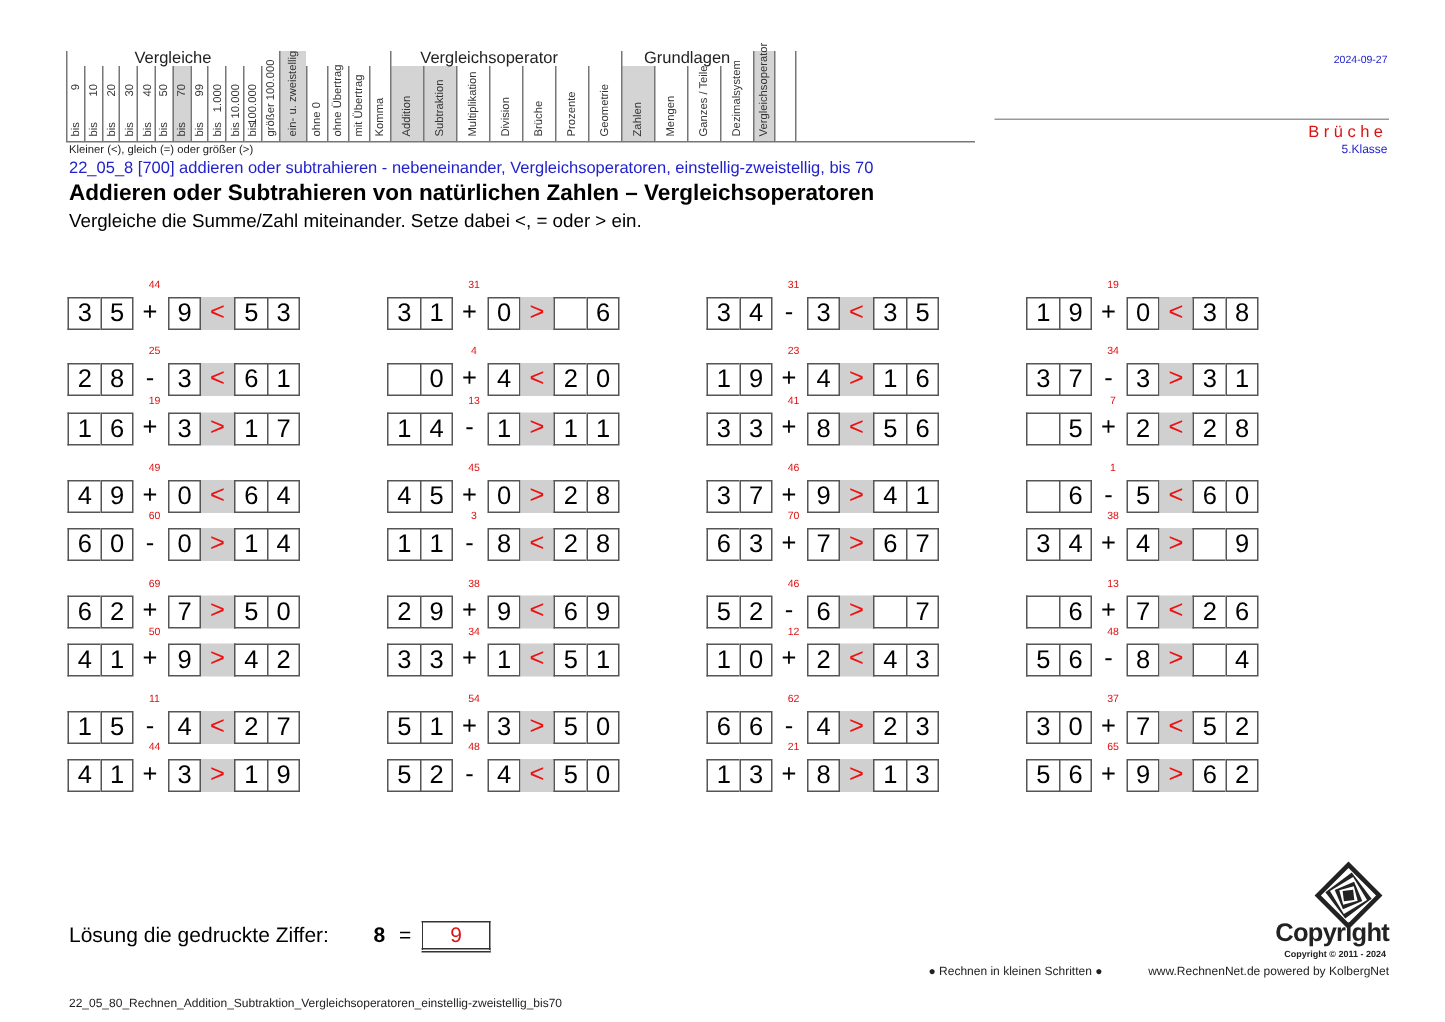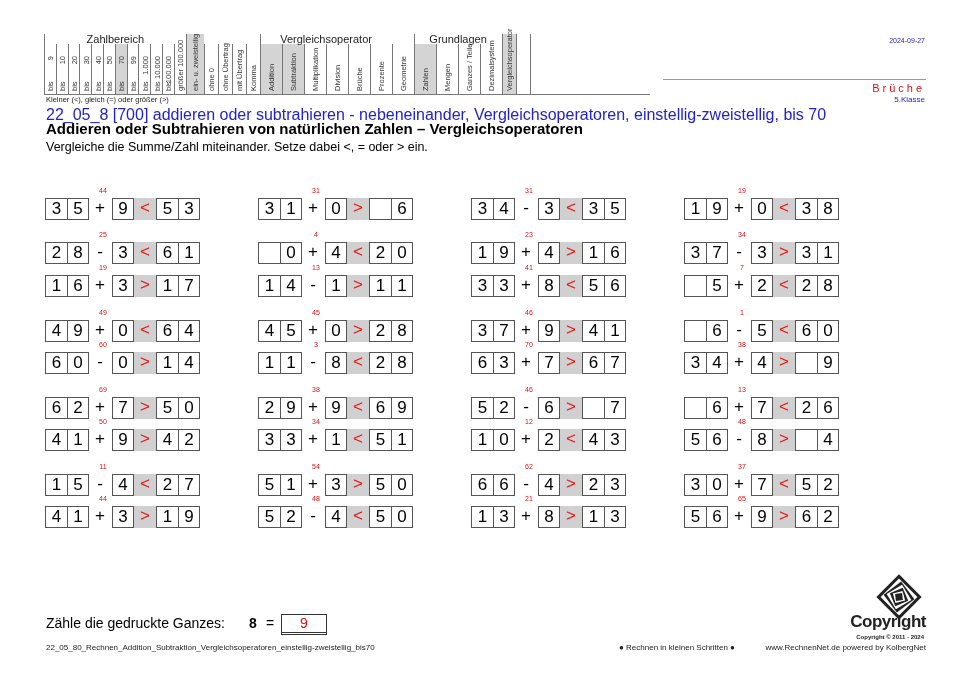"Zahlbereich" div.grp { text: Zahlbereich -> Vergleiche }
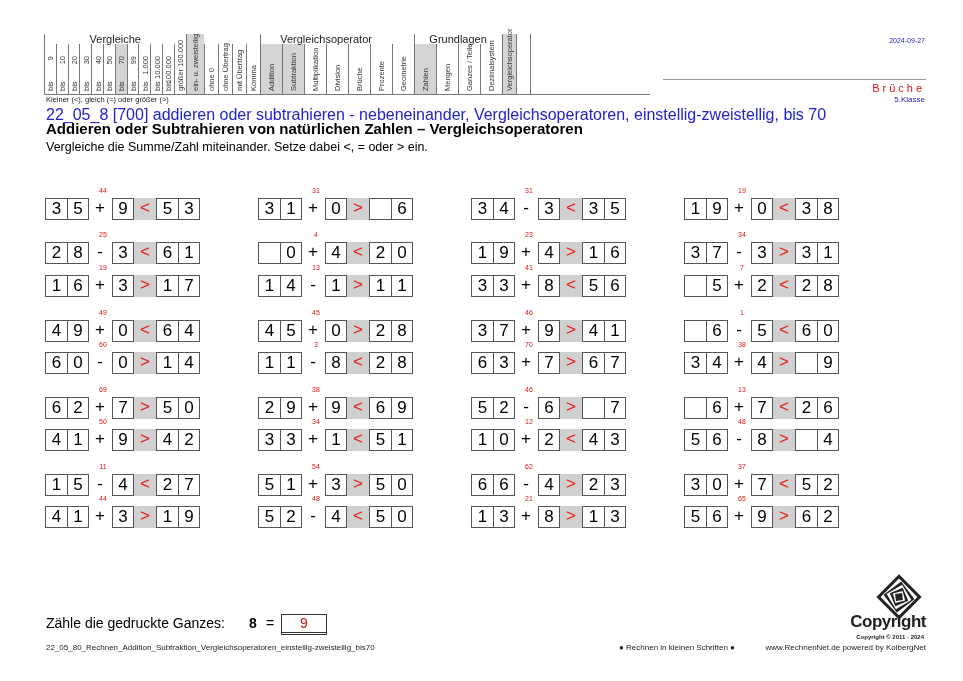"22_05_8 [700] addieren oder subtrahieren" .subtitle { font-size: 16px -> 11px }
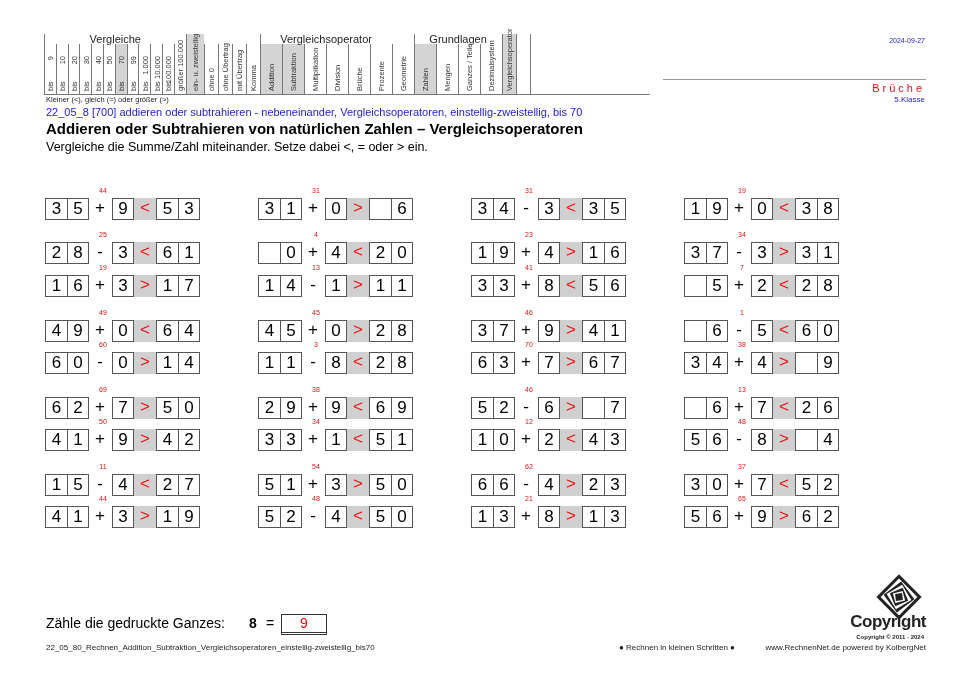"Zähle die gedruckte Ganzes:" div.count-label { text: Zähle die gedruckte Ganzes -> Lösung die gedruckte Ziffer }
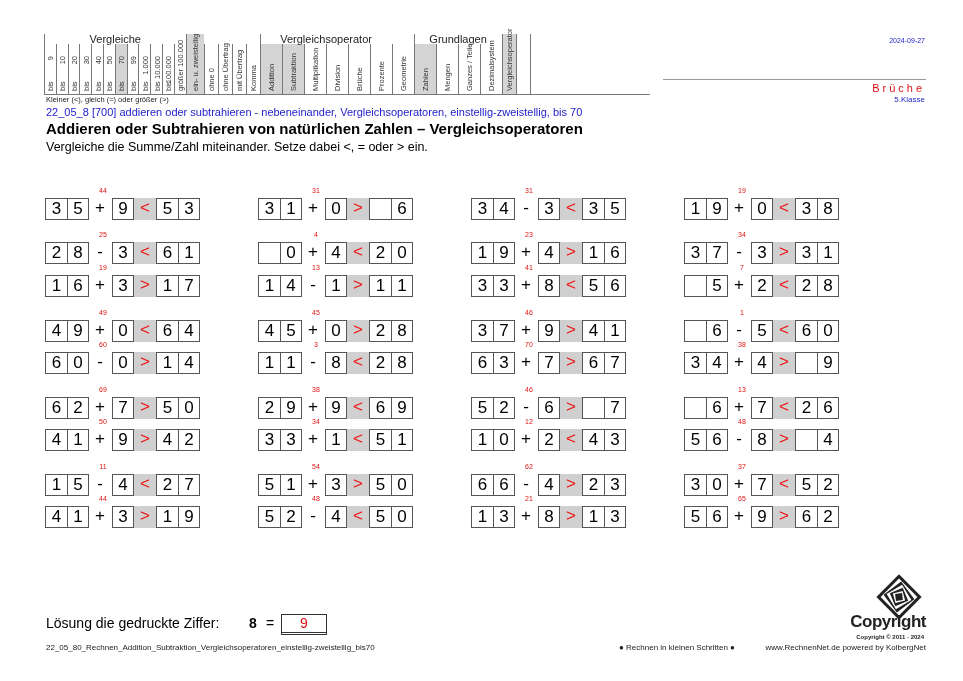"22_05_80_Rechnen_Addition_Subtraktion_Ve" .filename { top: 643px -> 664px }
